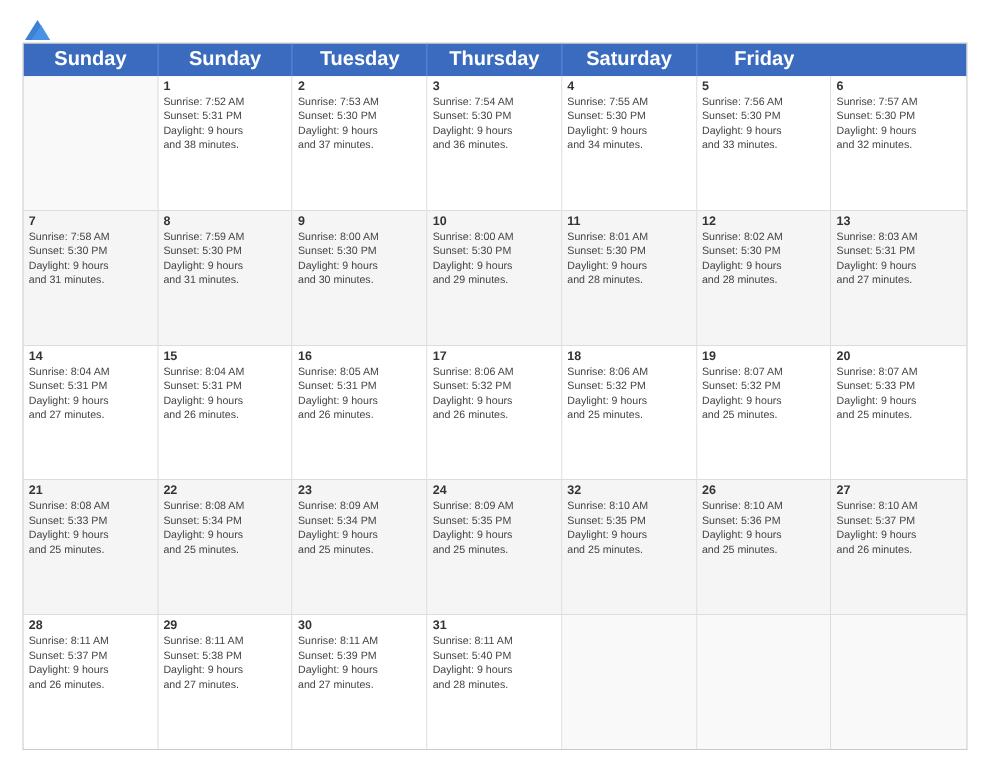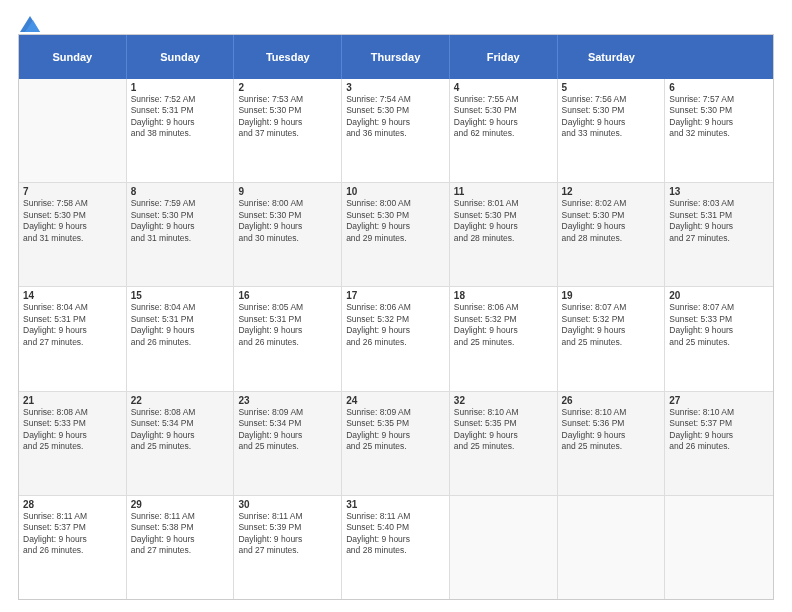"Sunday" .cal-header-cell { font-size: 11px -> 16px; padding: 16px 2px -> 4px 2px }
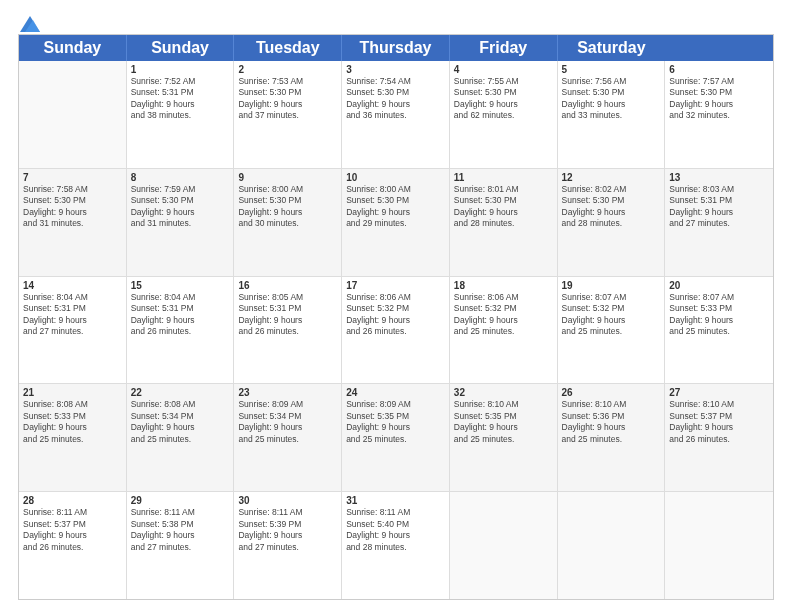"Friday" div.cal-header-cell { order: before "Saturday" -> after "Saturday" }
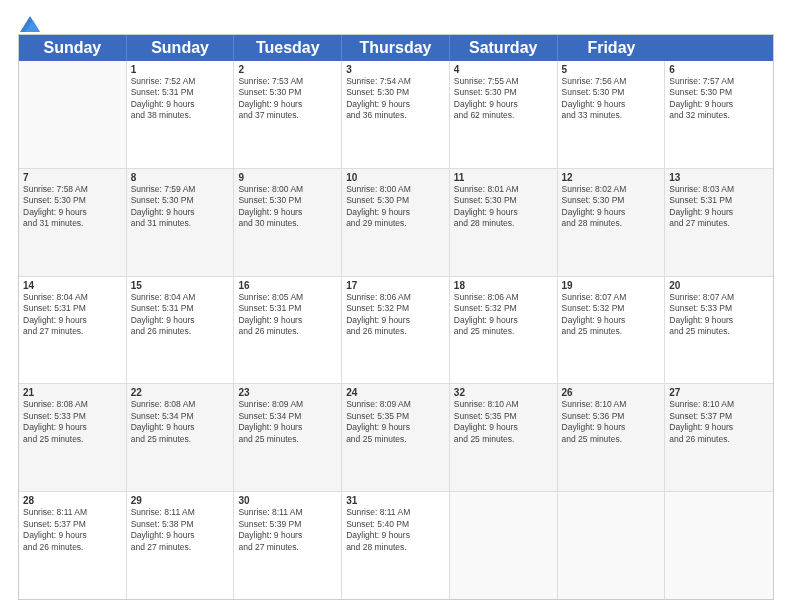"and 62 minutes." div.cell-line { text: 62 -> 34 }
